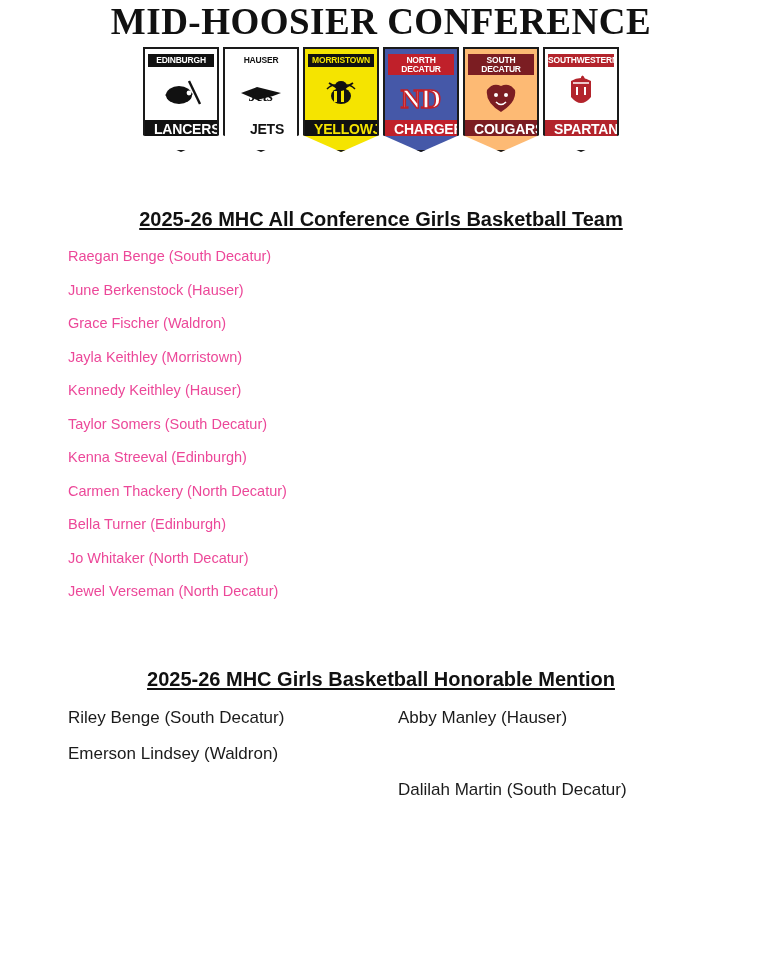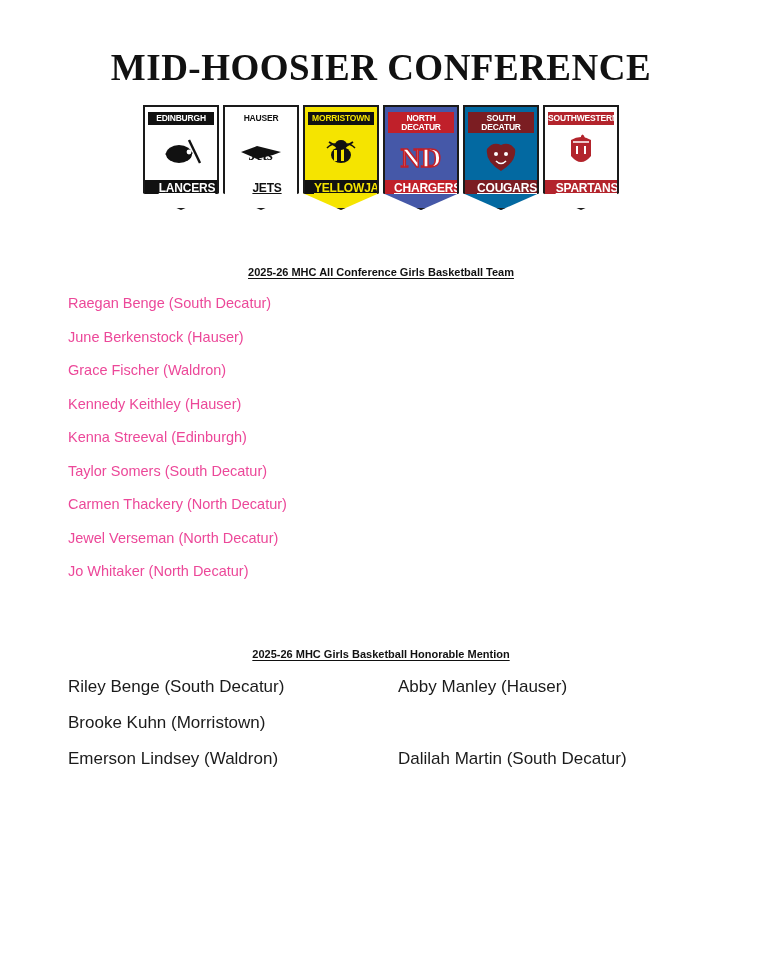"MID-HOOSIER CONFERENCE" .conference-title { margin-top: 46px -> none }
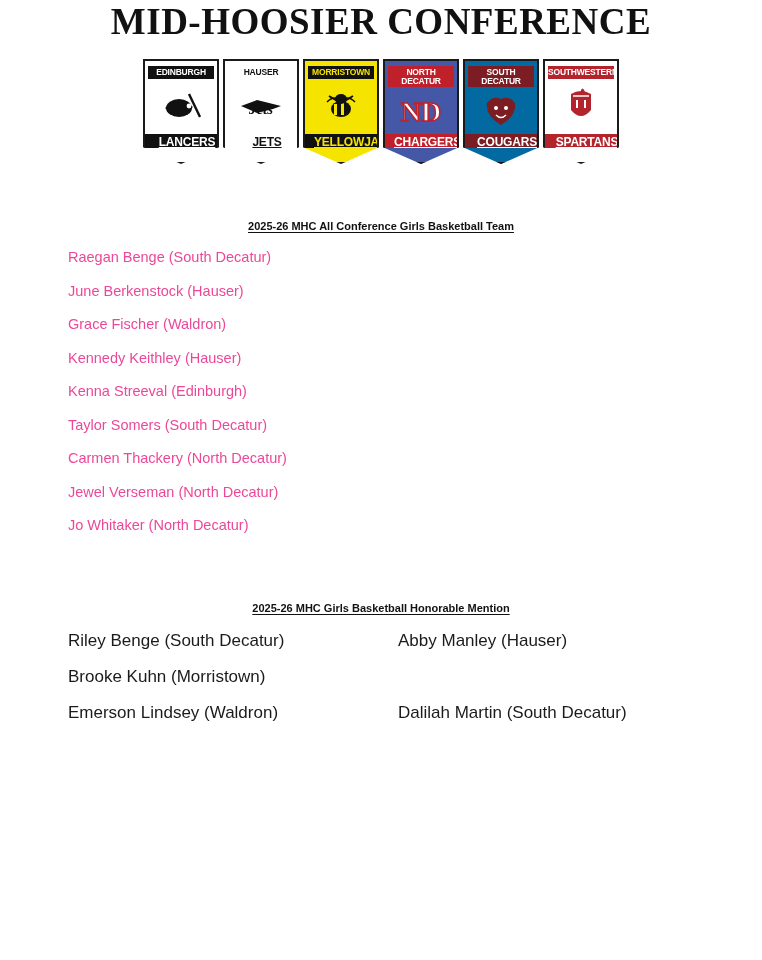"EDINBURGH" .pennant-row { margin-top: 16px -> 4px }
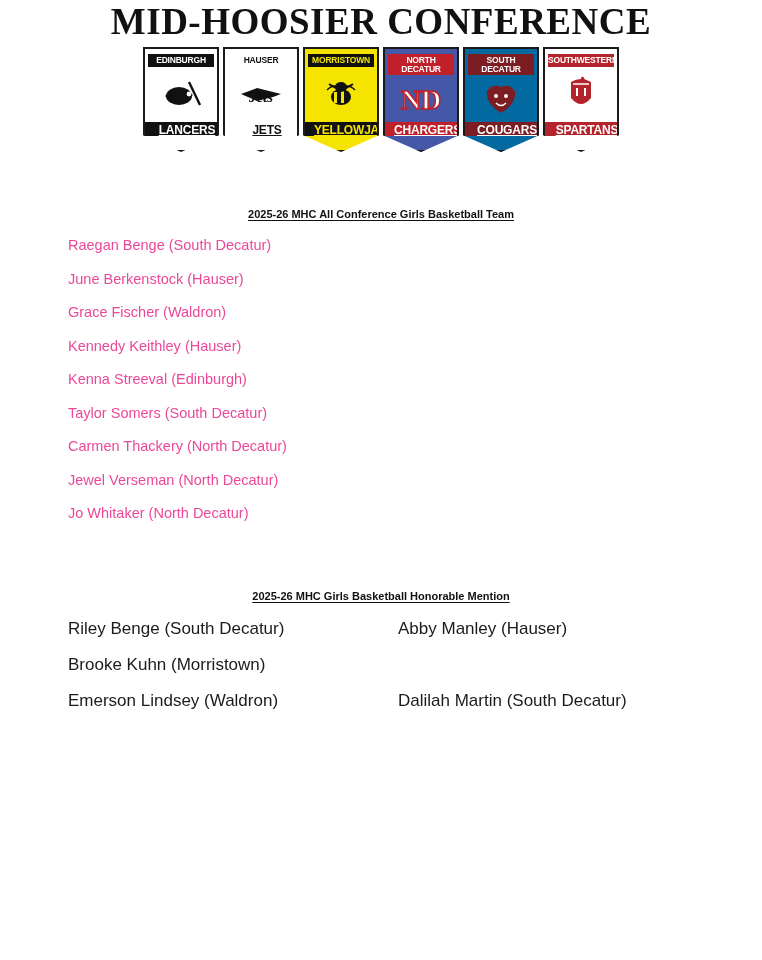"SOUTH DECATUR" .pn-southdecatur { background: #0369a1 -> #fdba74 }
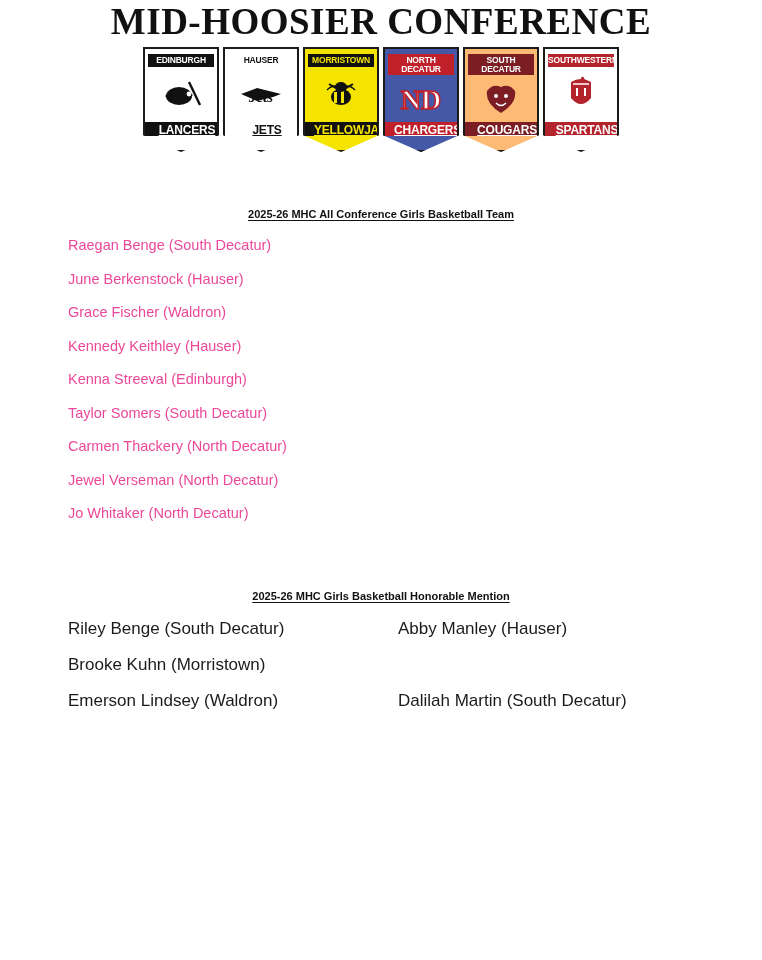"LANCERS" .pennant .p-bottom { font-size: 12px -> 14px; text-decoration: underline -> none }
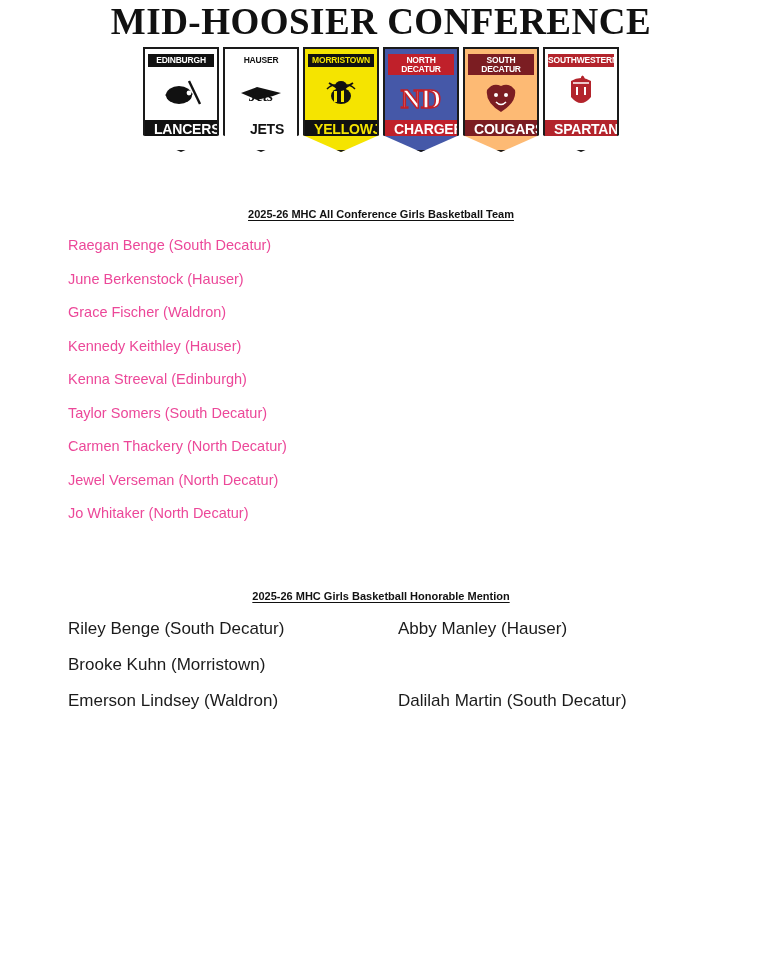"2025-26 MHC All Conference Girls" .section-heading { font-size: 11px -> 20px }
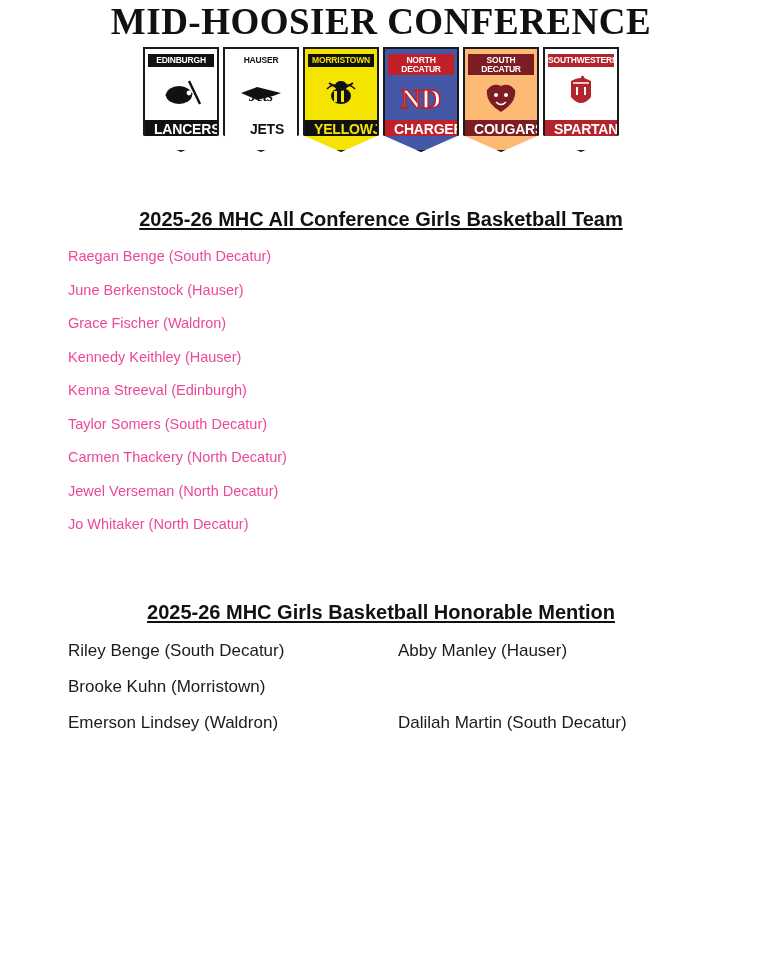"Jayla Keithley (Morristown)" li { html: none -> <li>Jayla Keithley (Morristown)</li> }
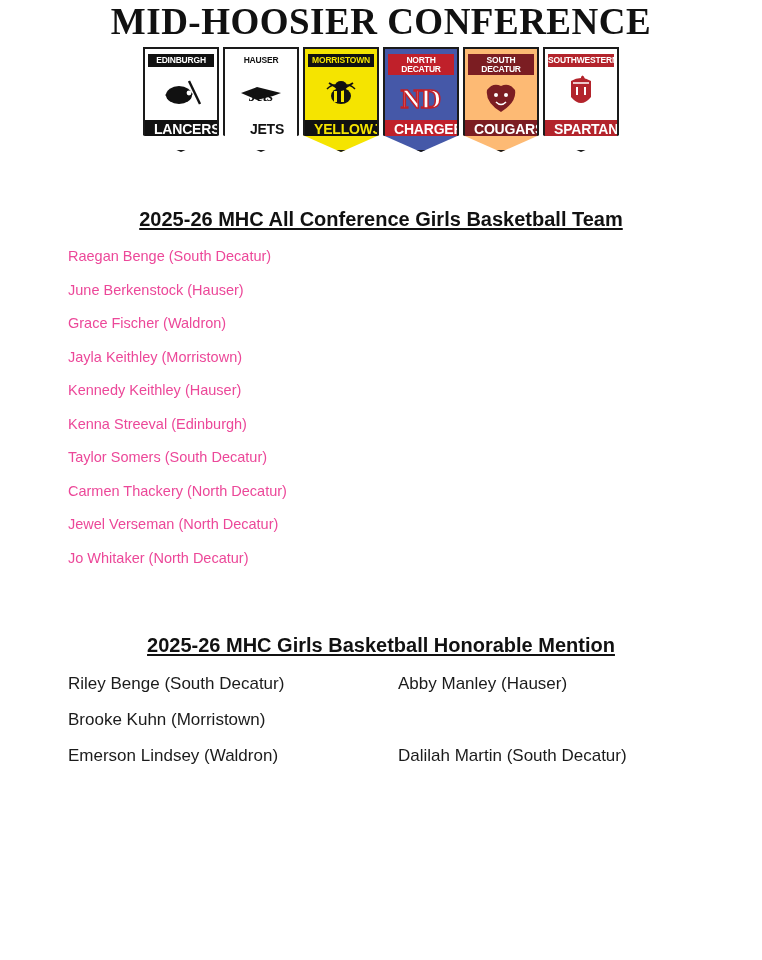"Kenna Streeval (Edinburgh)" li { order: before "Taylor Somers (South Decatur)" -> after "Taylor Somers (South Decatur)" }
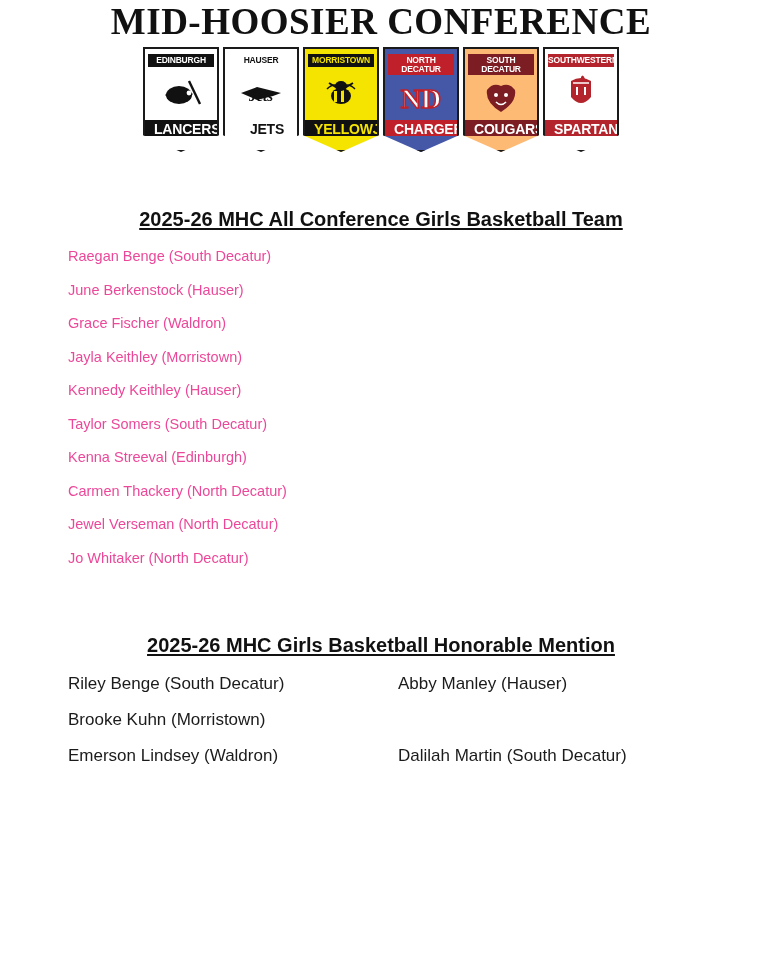"Bella Turner (Edinburgh)" li { html: none -> <li>Bella Turner (Edinburgh)</li> }
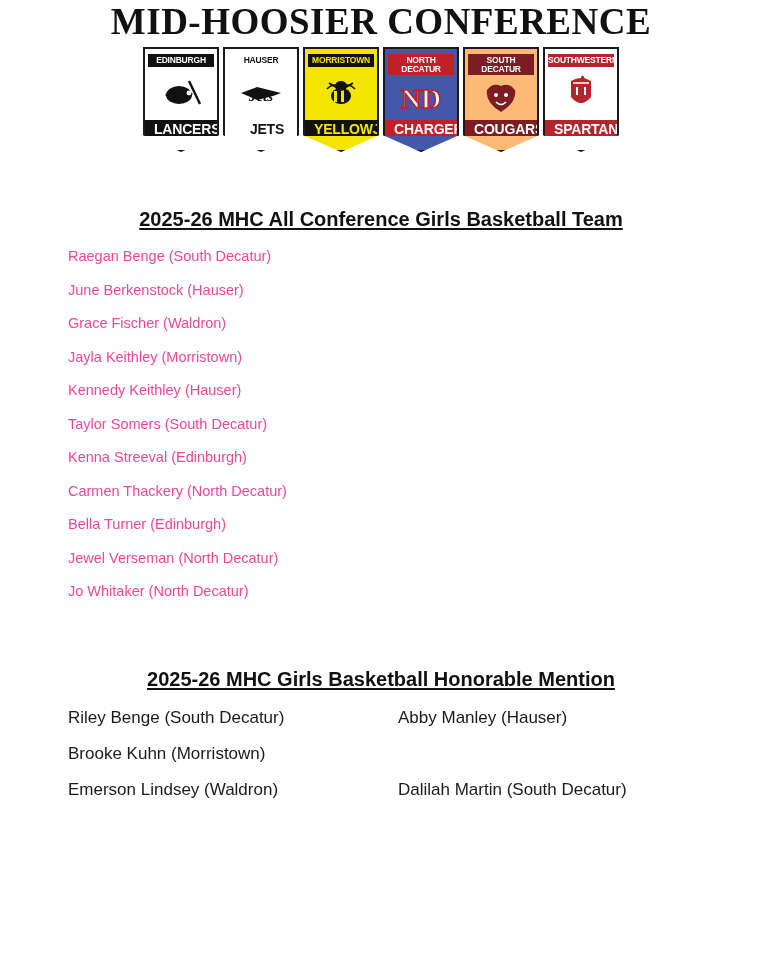"Jewel Verseman (North Decatur)" li { order: before "Jo Whitaker (North Decatur)" -> after "Jo Whitaker (North Decatur)" }
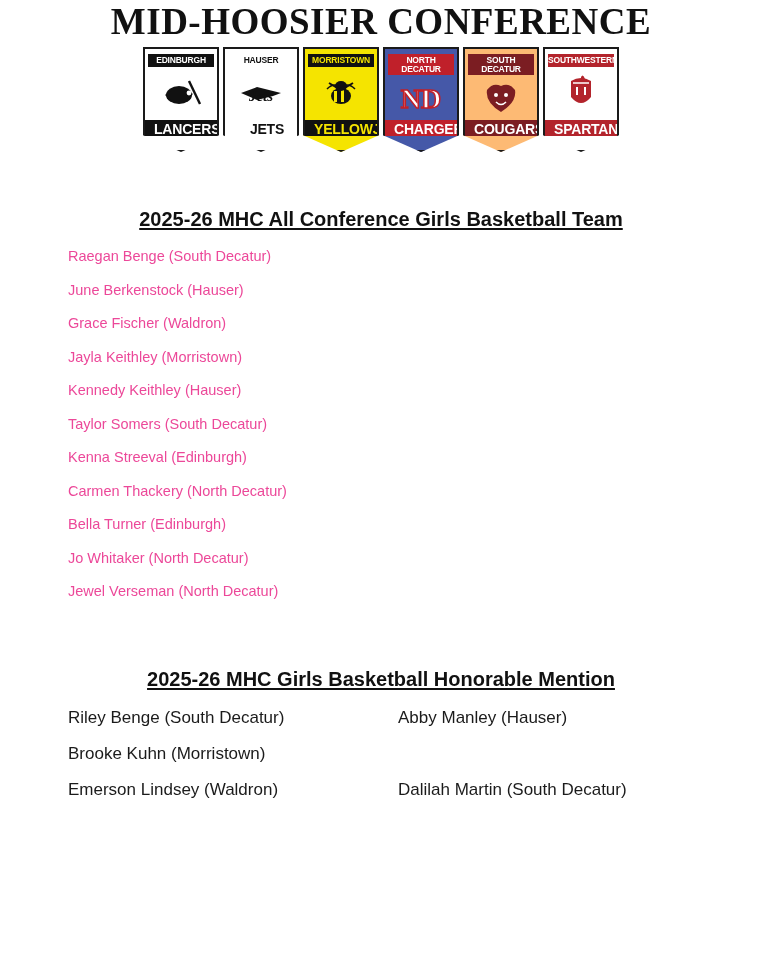"Brooke Kuhn (Morristown)" li { html: <li>Brooke Kuhn (Morristown)</li> -> none }
